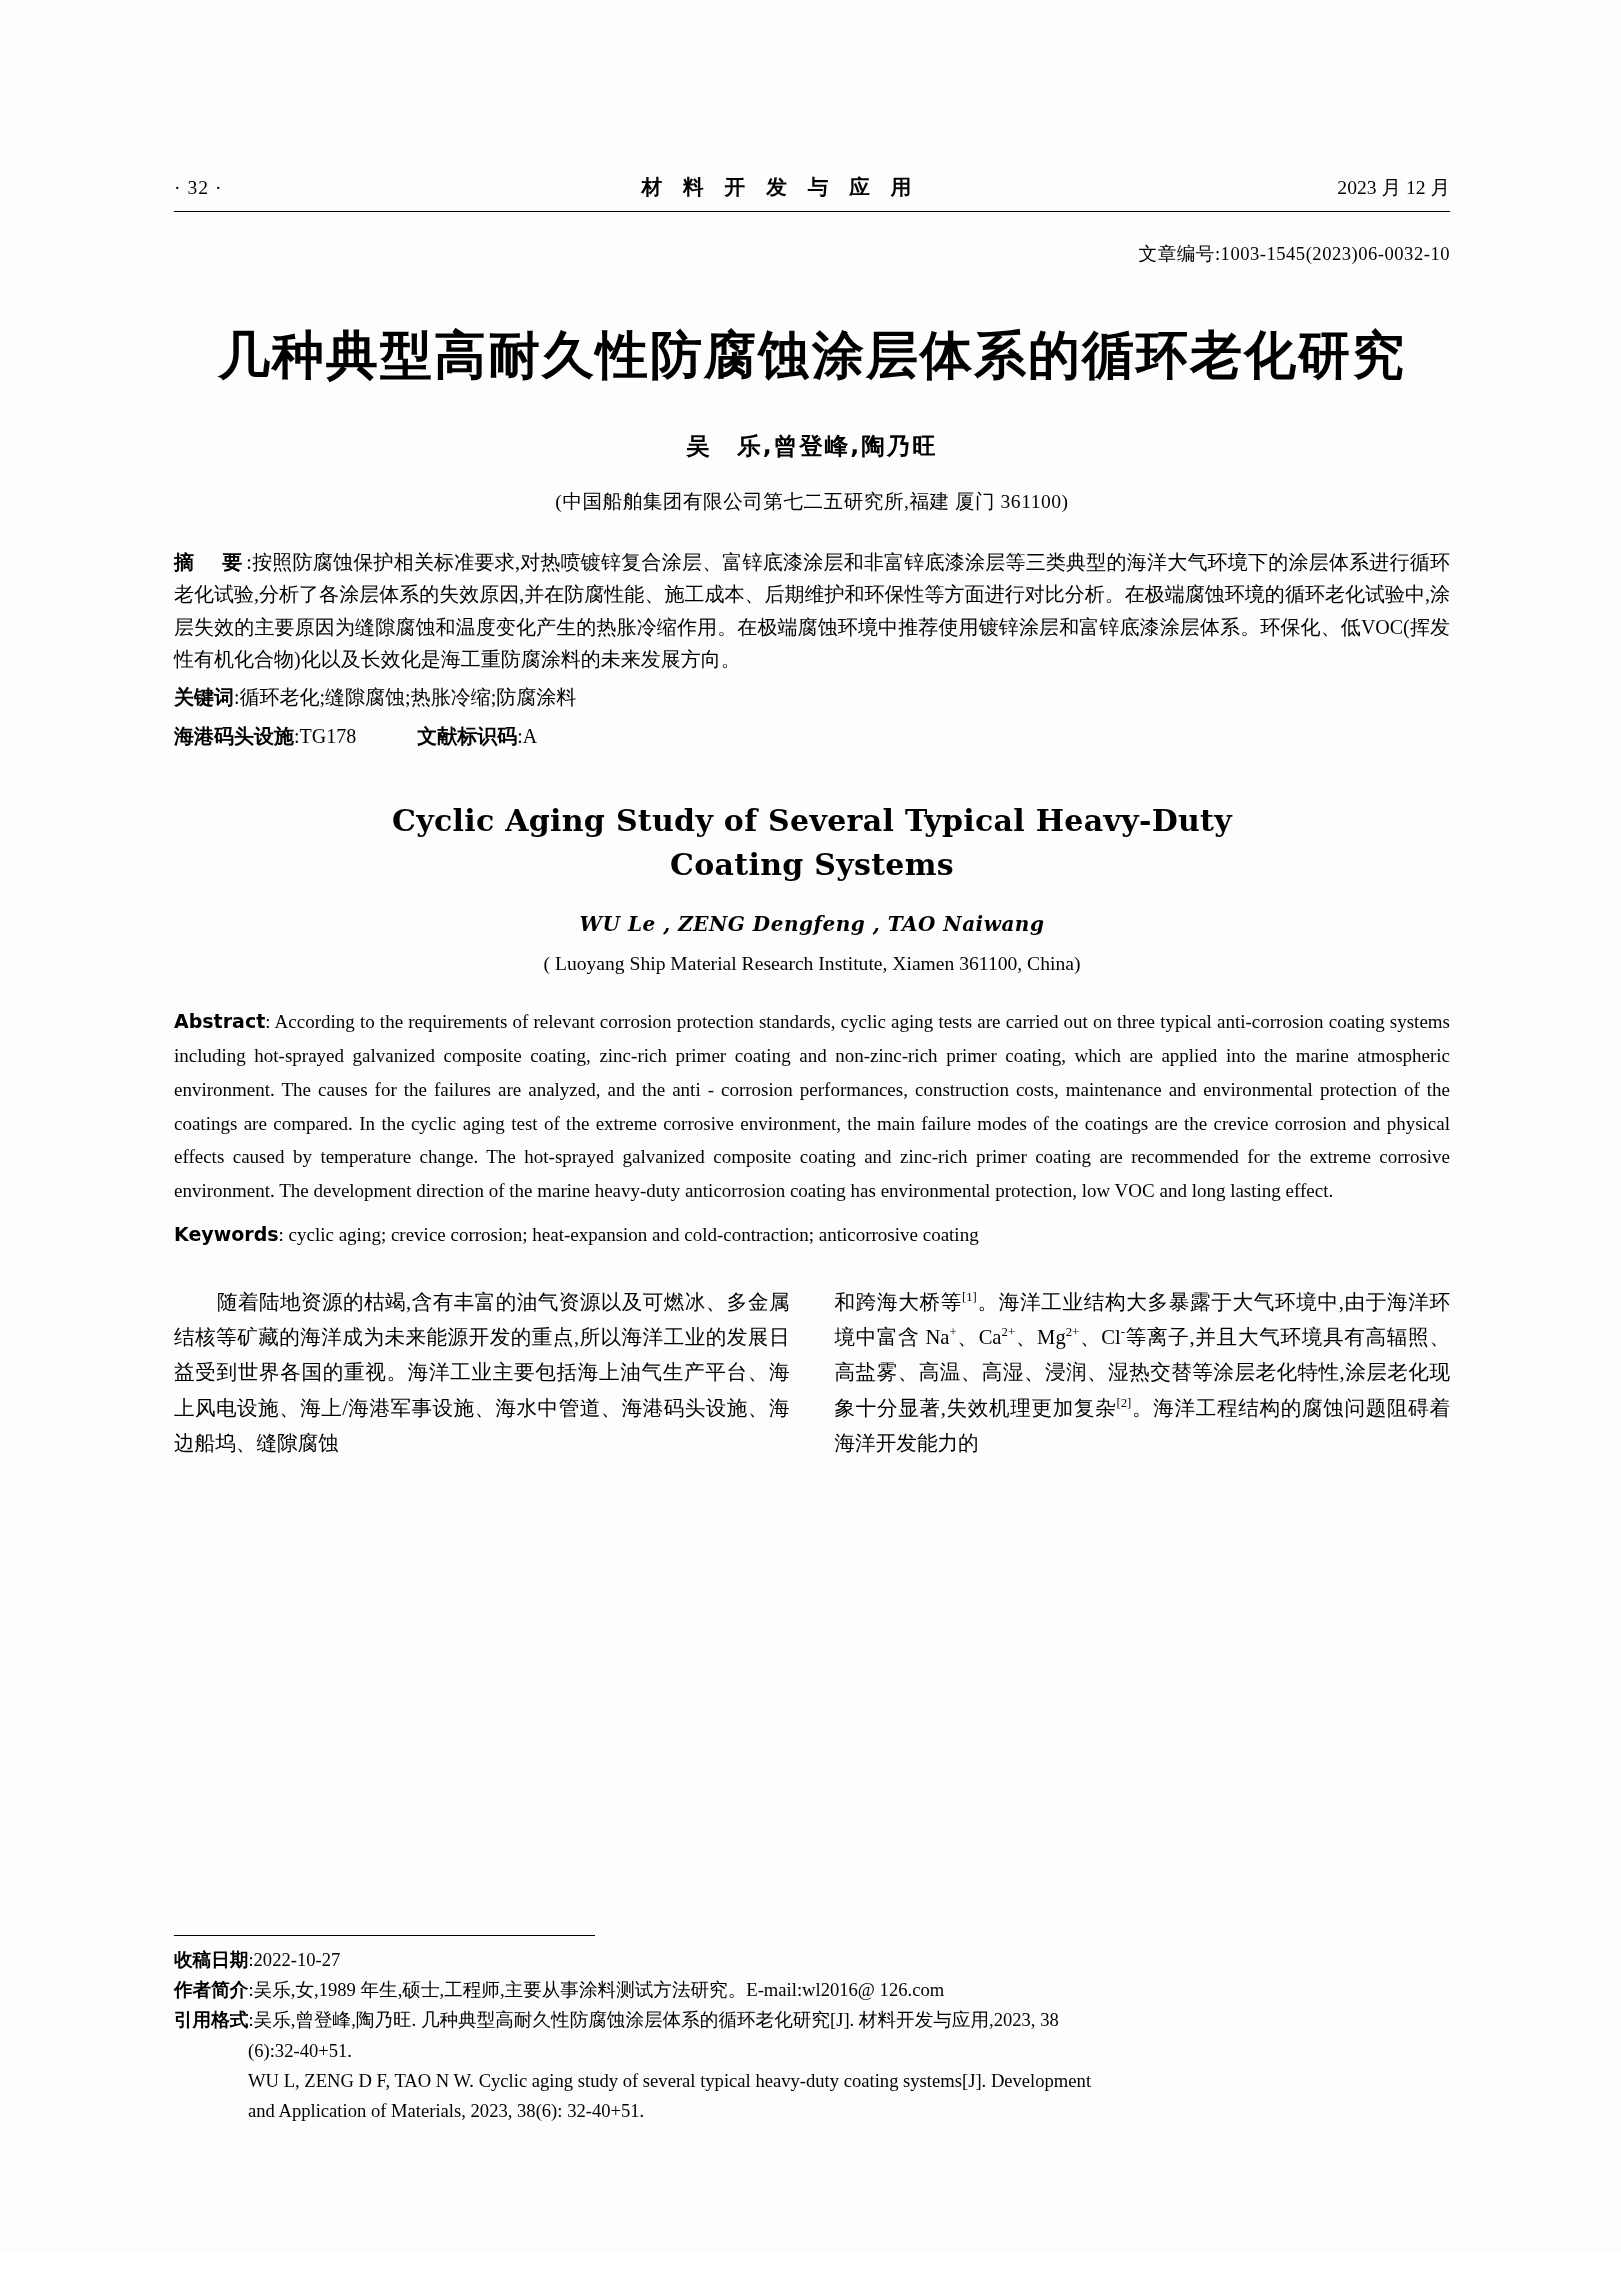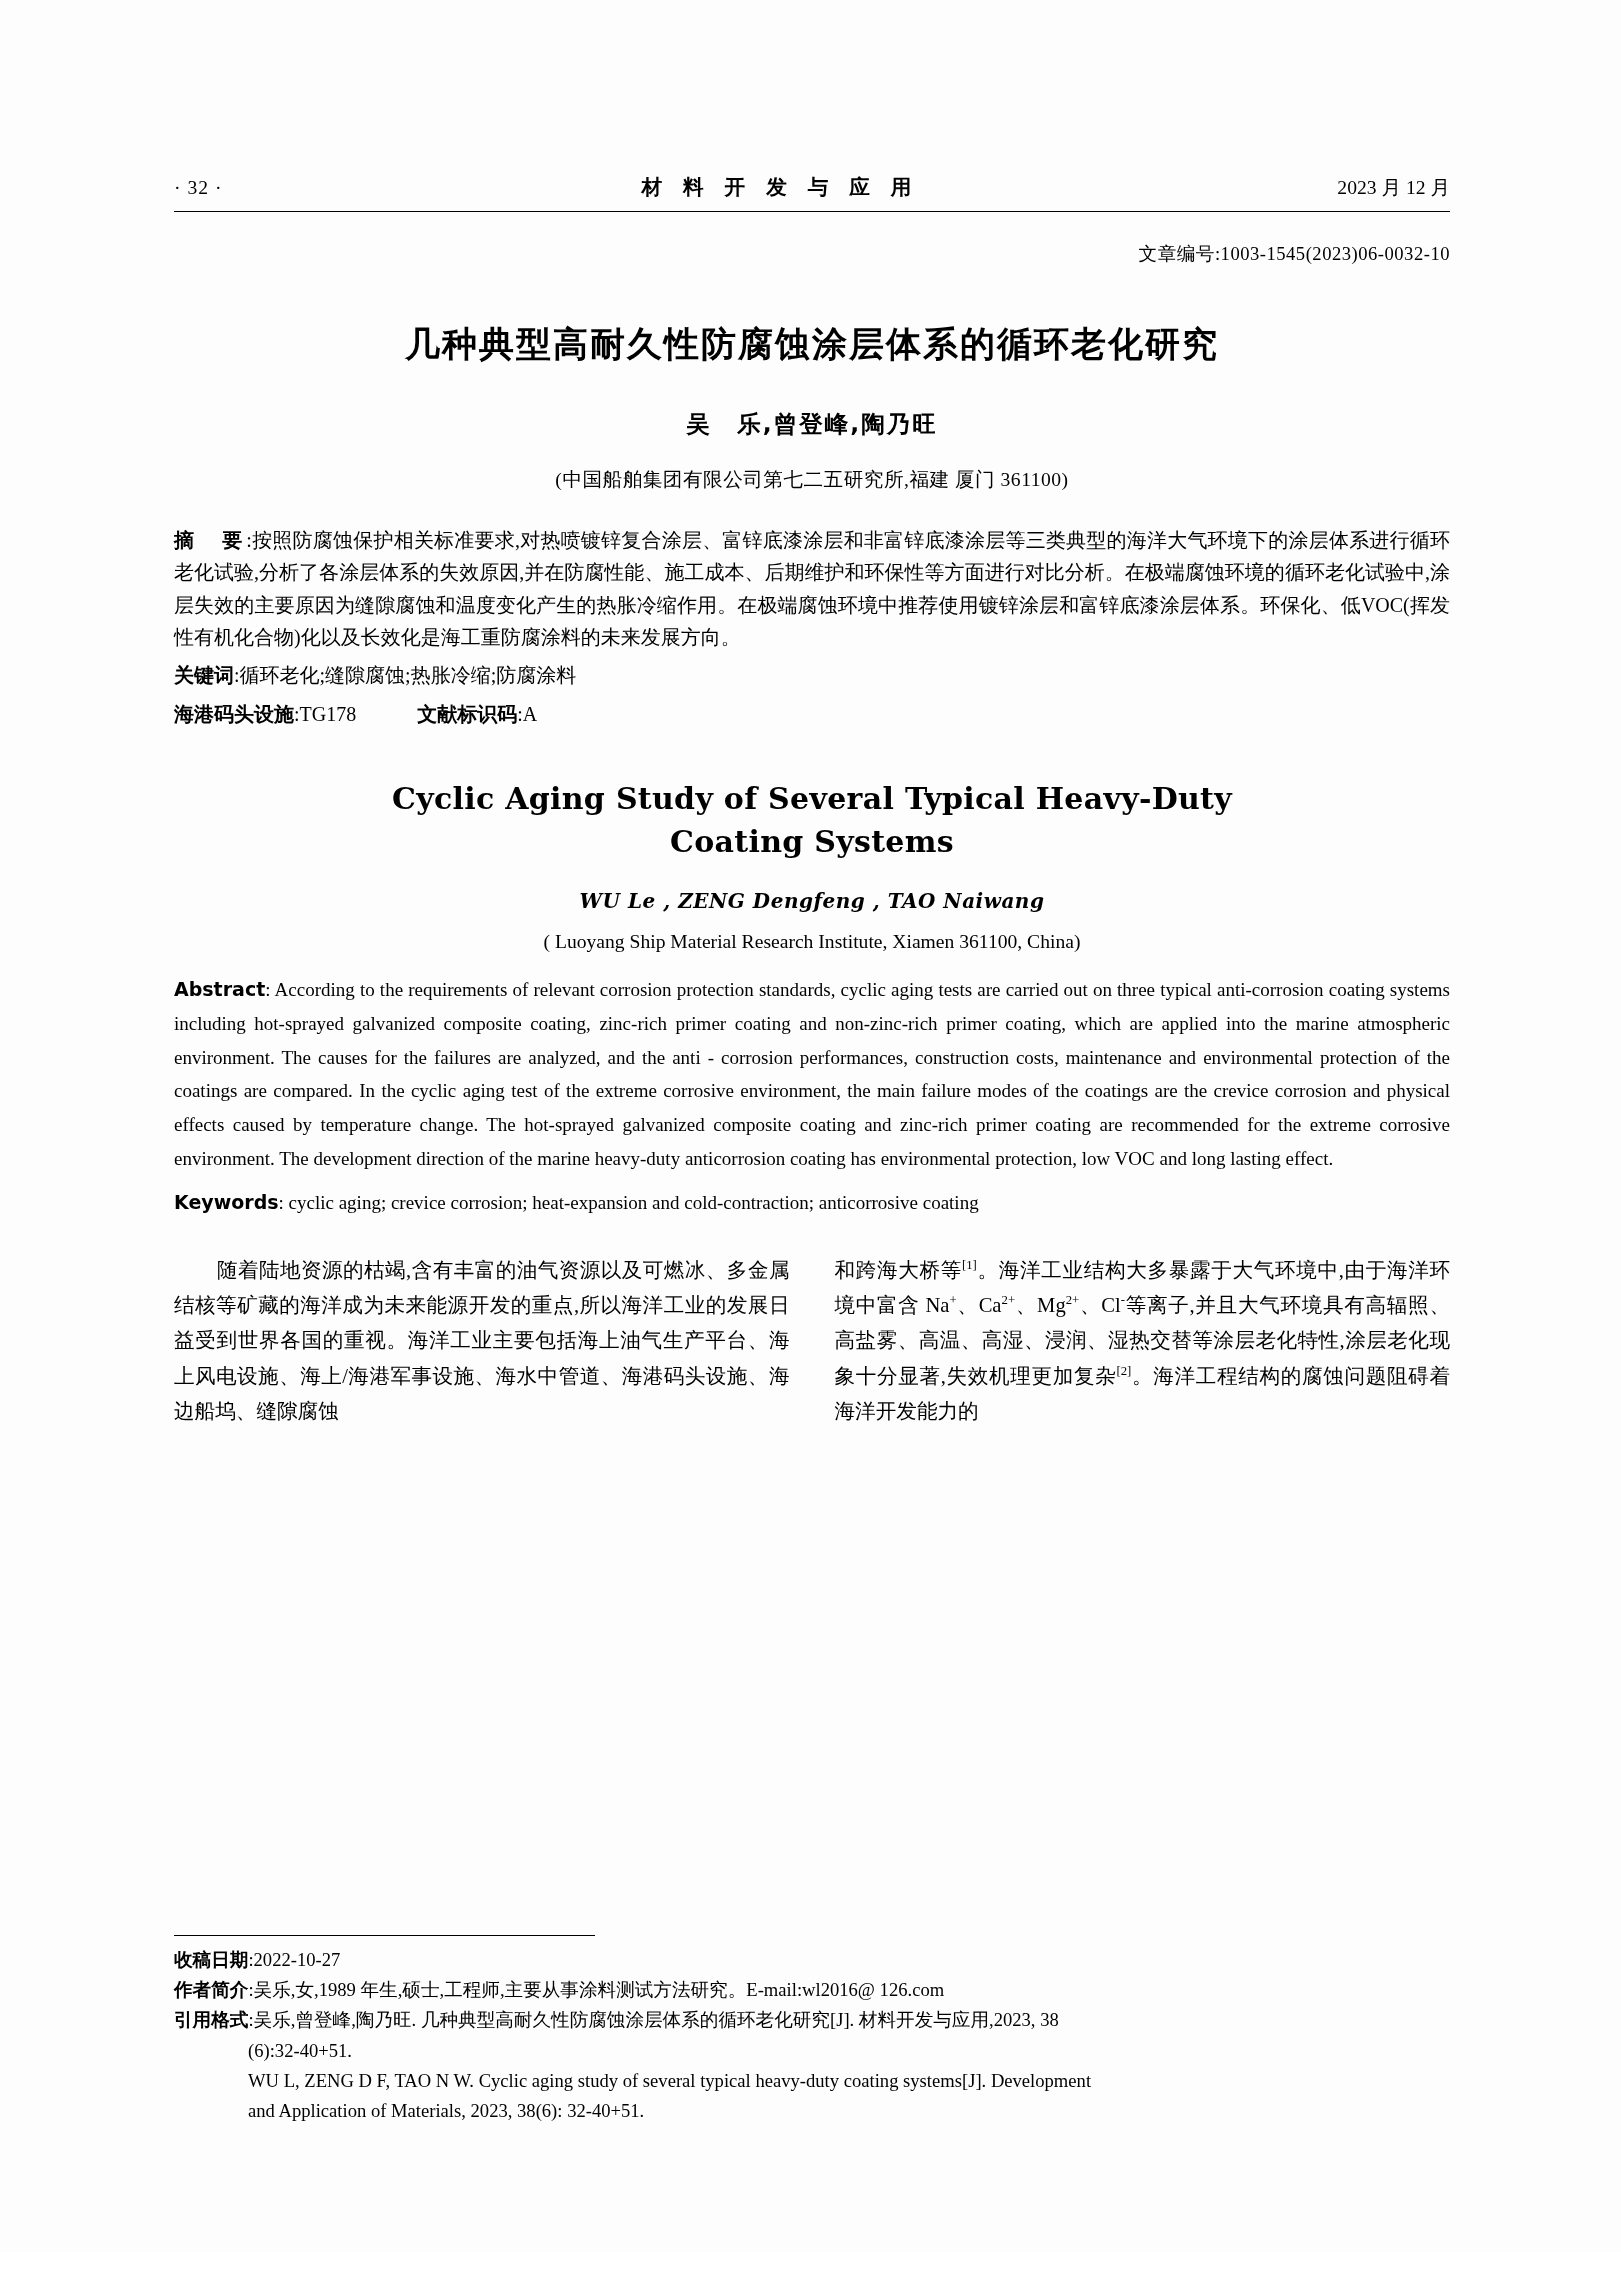"几种典型高耐久性防腐蚀涂层体系的循环老化研究" h1.cn-title { font-size: 35px -> 52px }
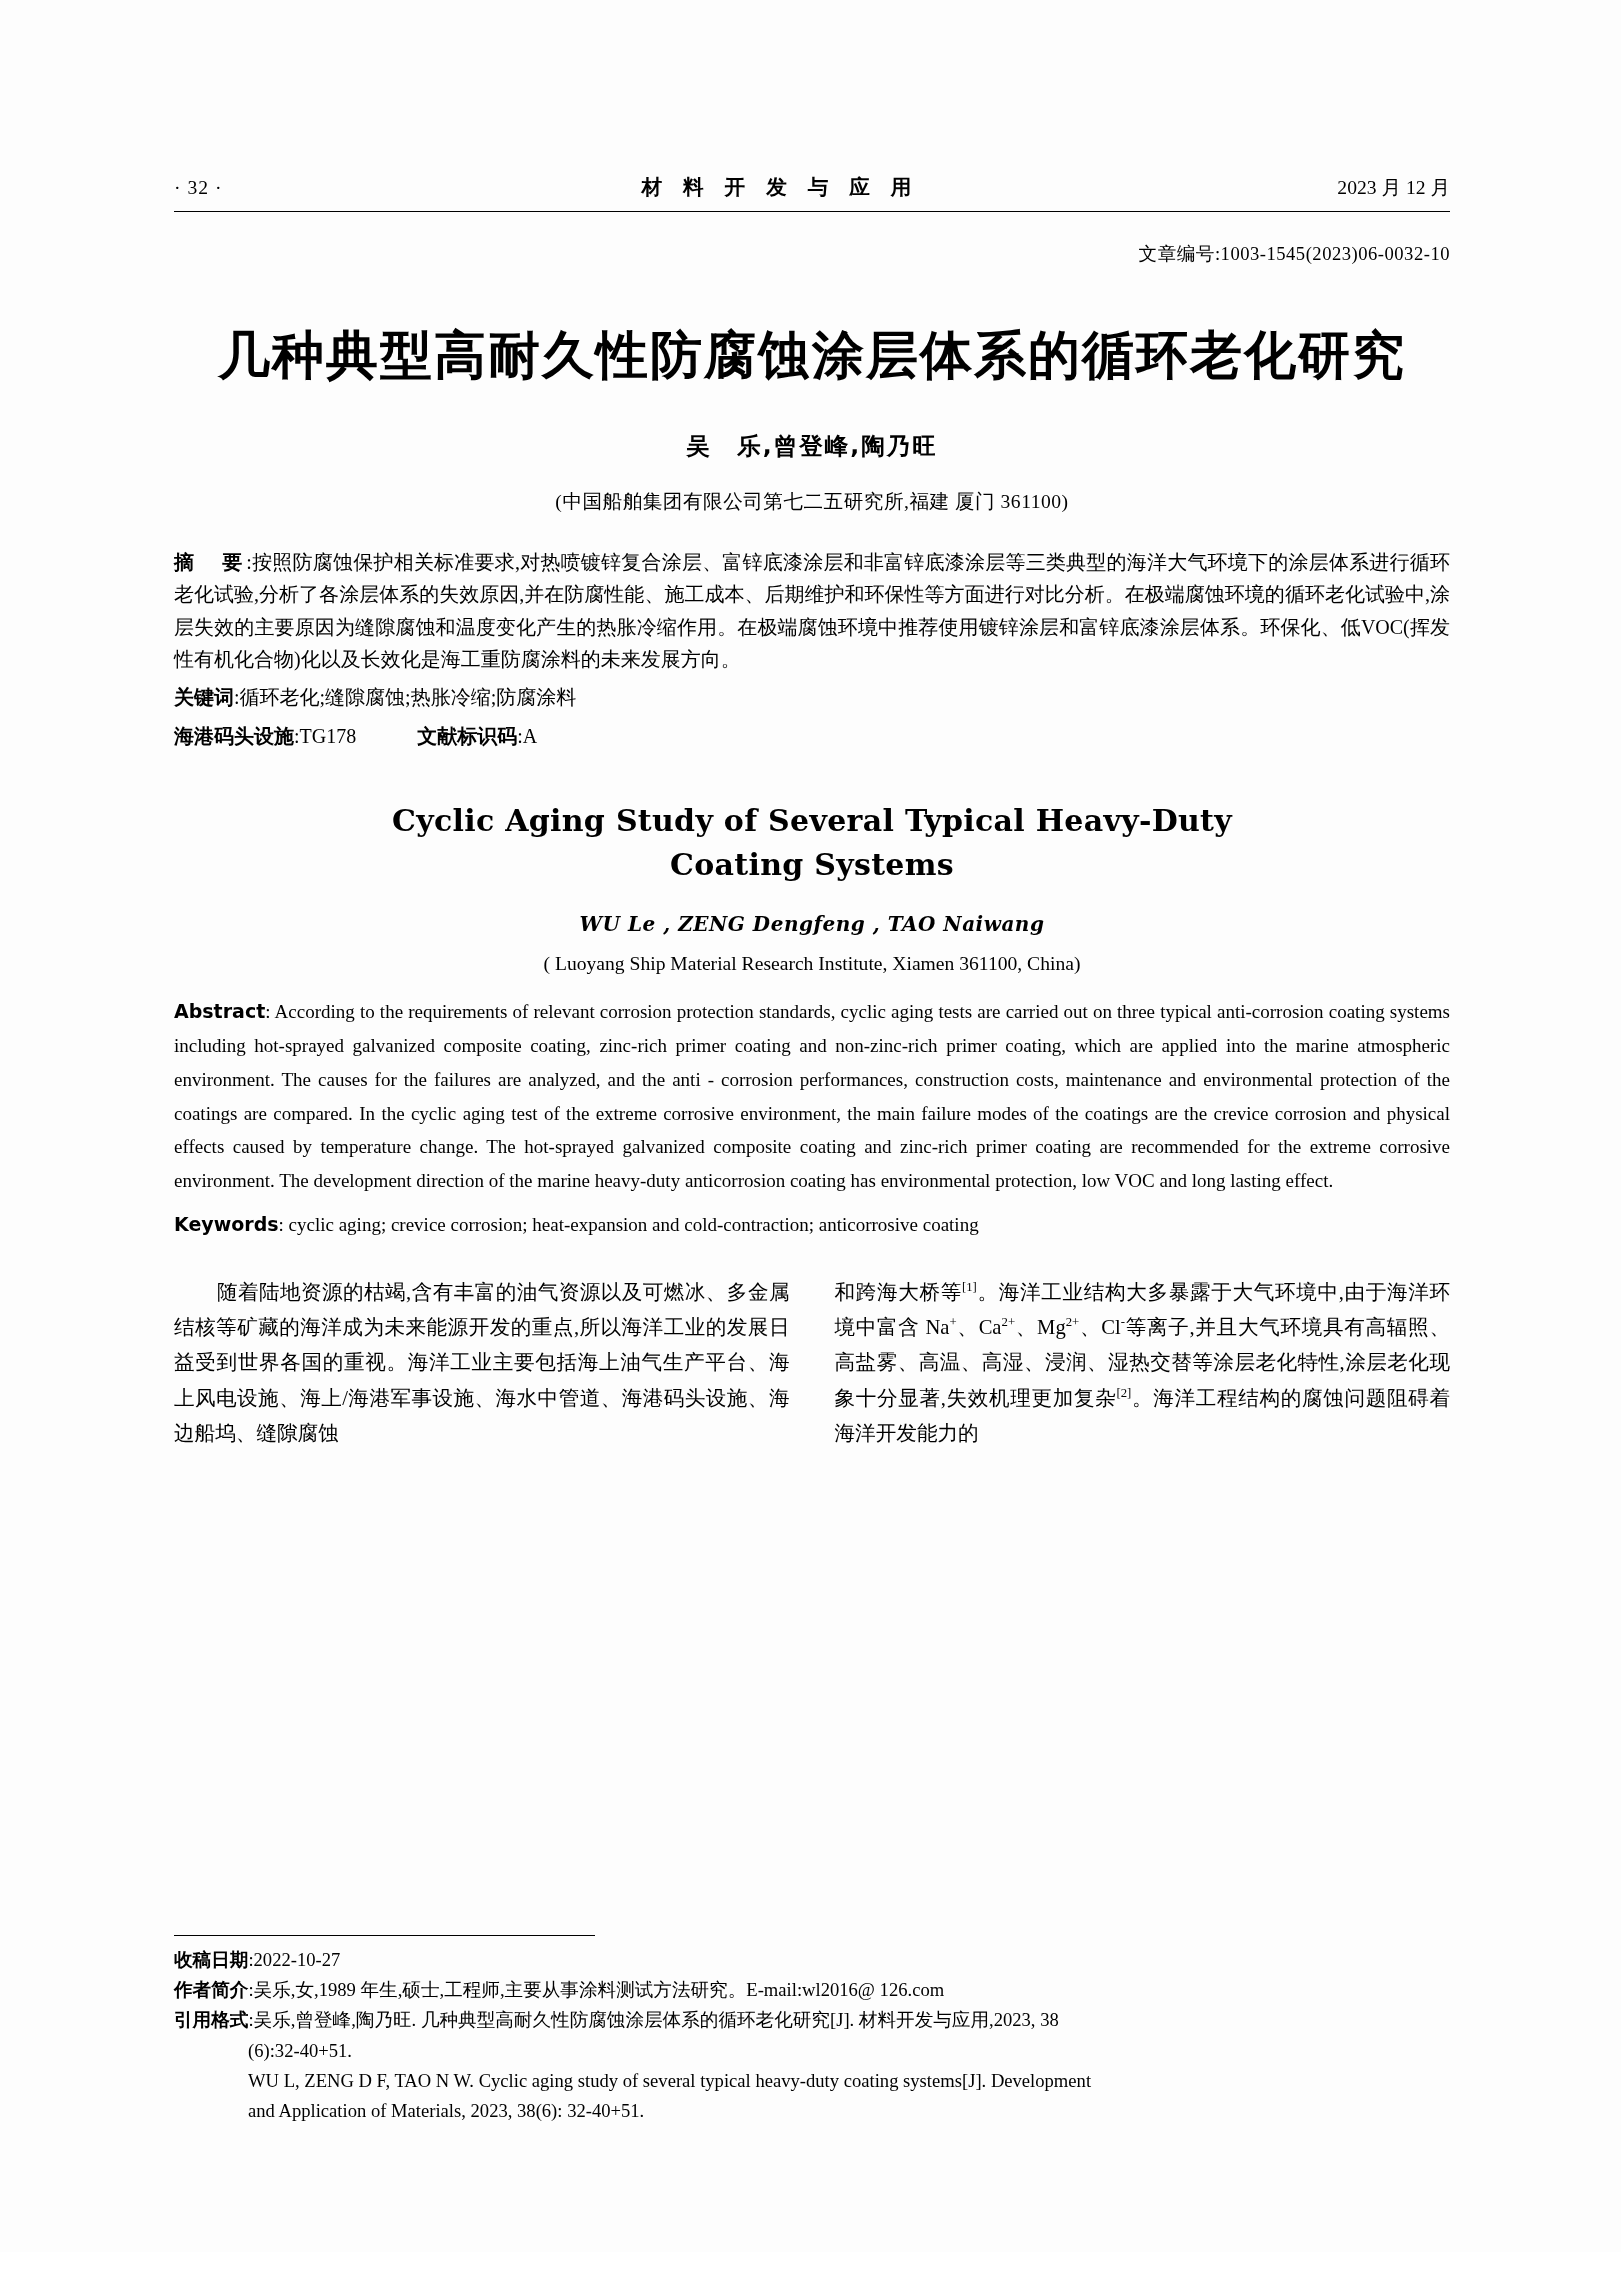"Abstract: According to the requirements" .en-abs { margin-top: 20px -> 30px }
